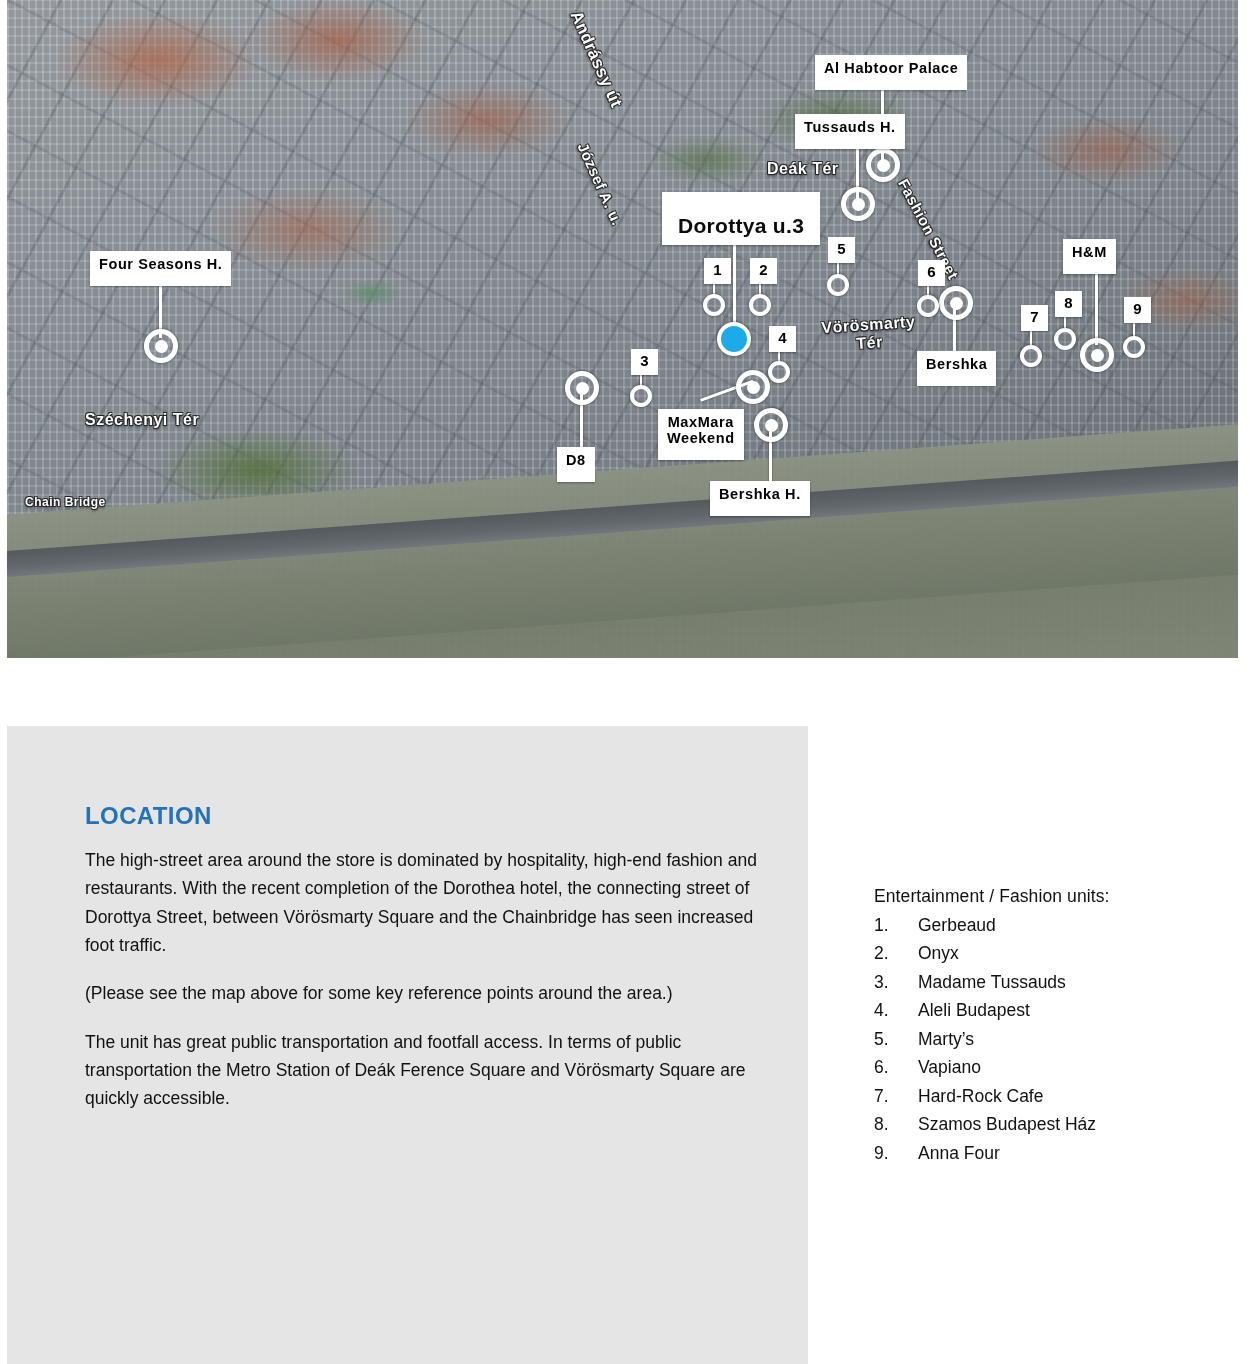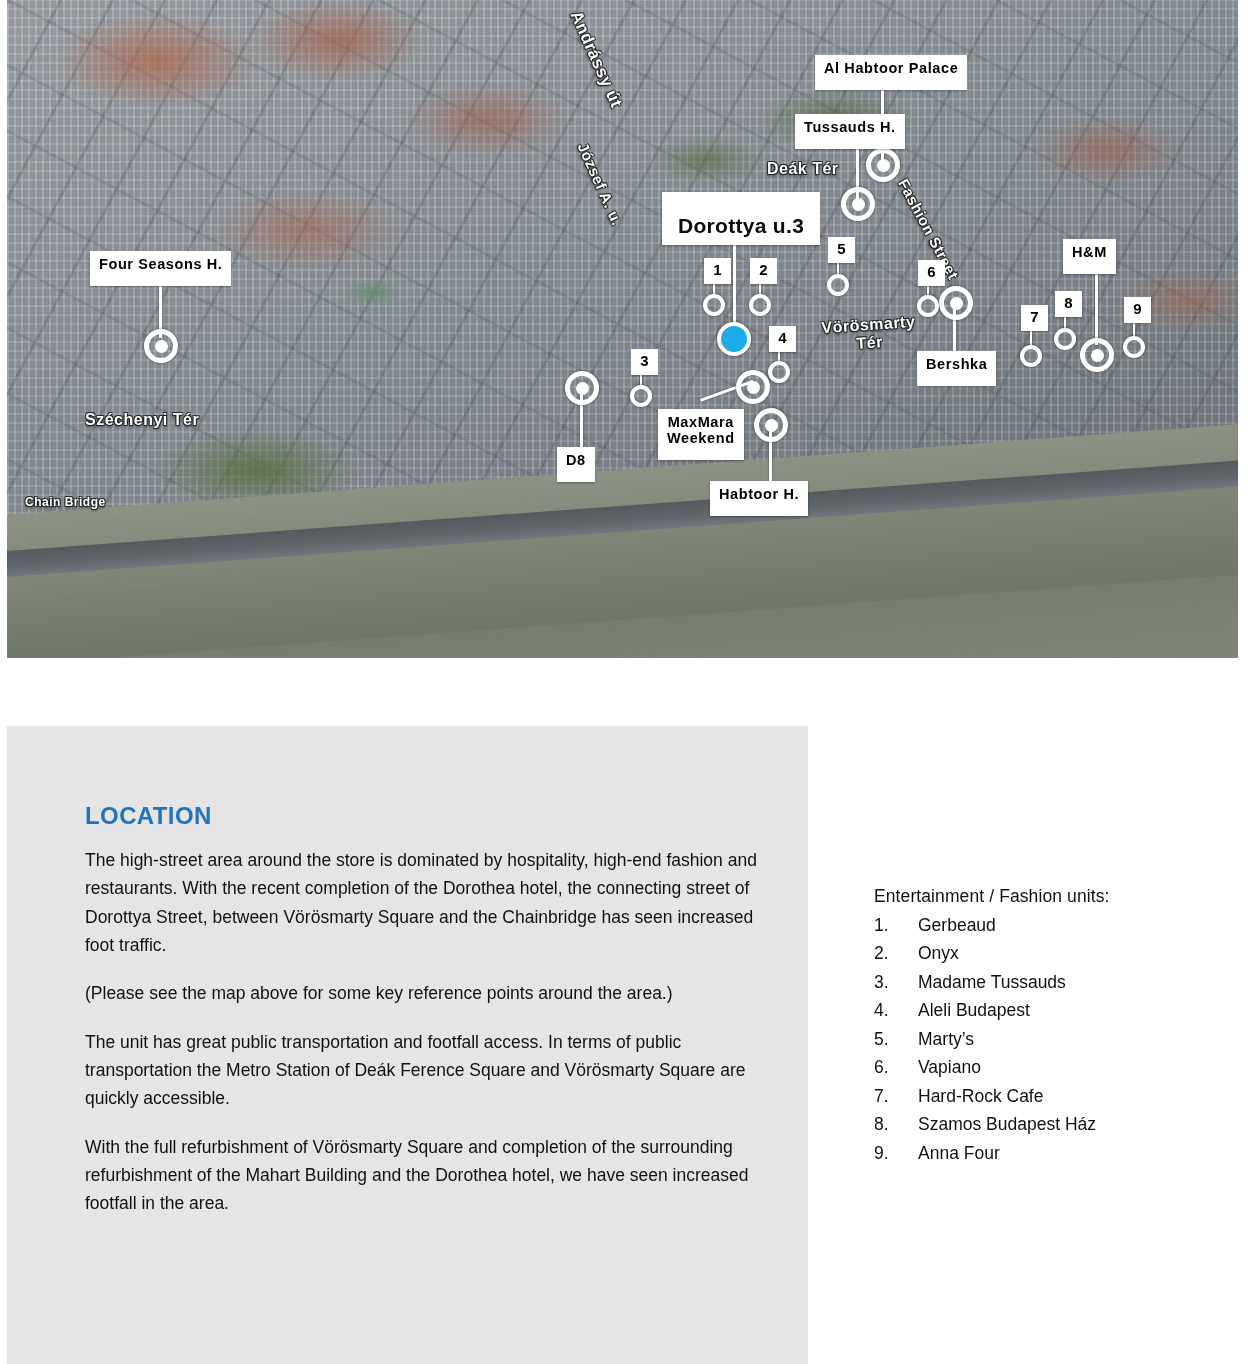"Habtoor H." div.callout { text: Habtoor -> Bershka }
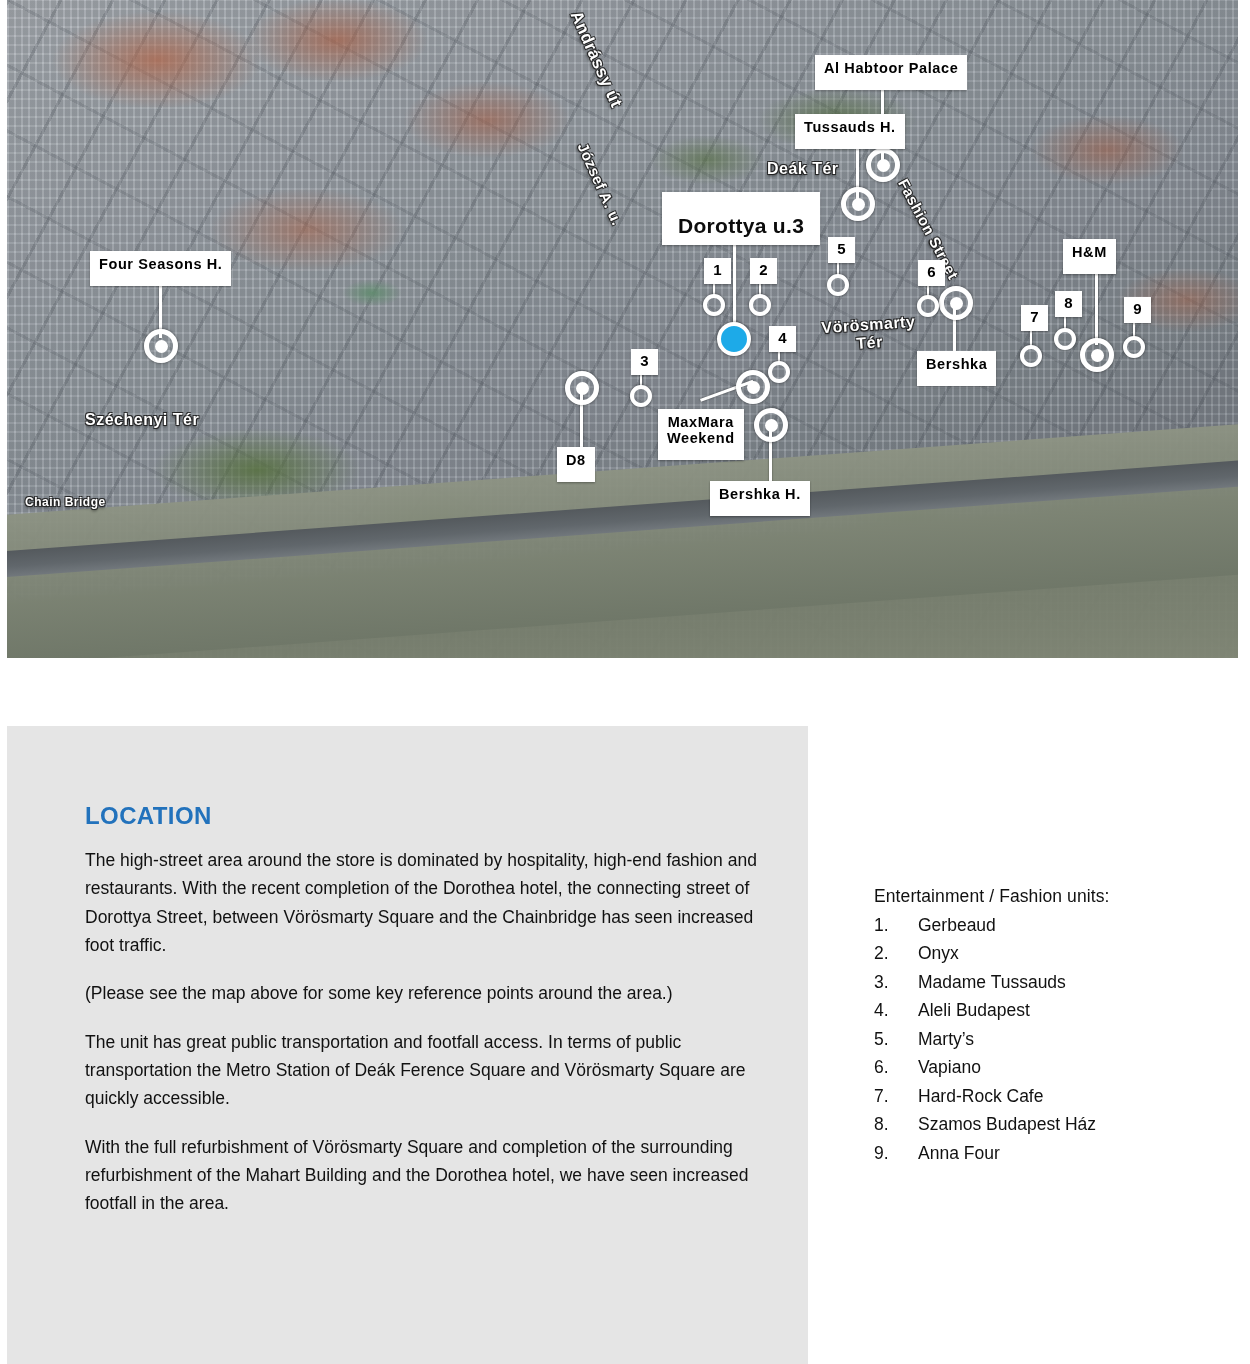"With the full refurbishment of" p { html: <p>With the full refurbishment of Vörösmarty Square and completion of the surrounding refurbishment of the Mahart Building and the Dorothea hotel, we have seen increased footfall in the area.</p> -> none }
